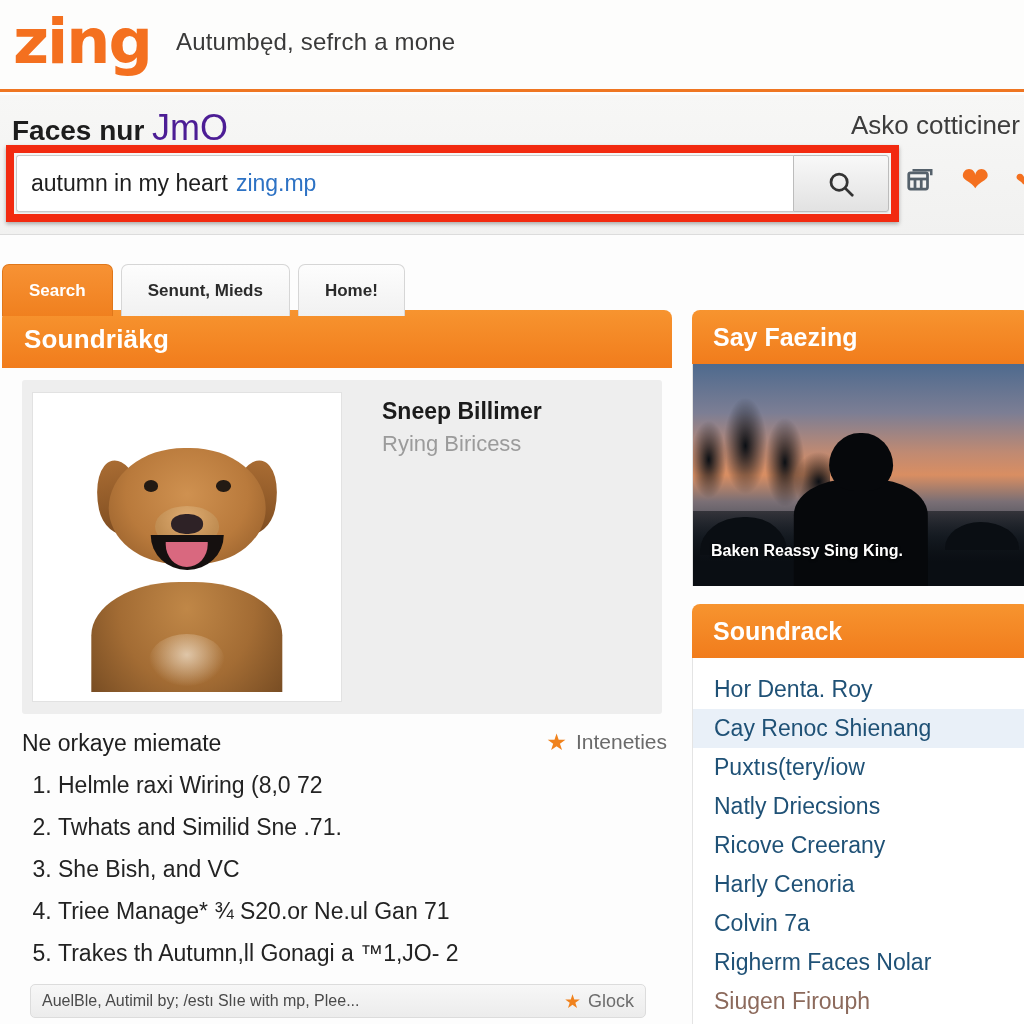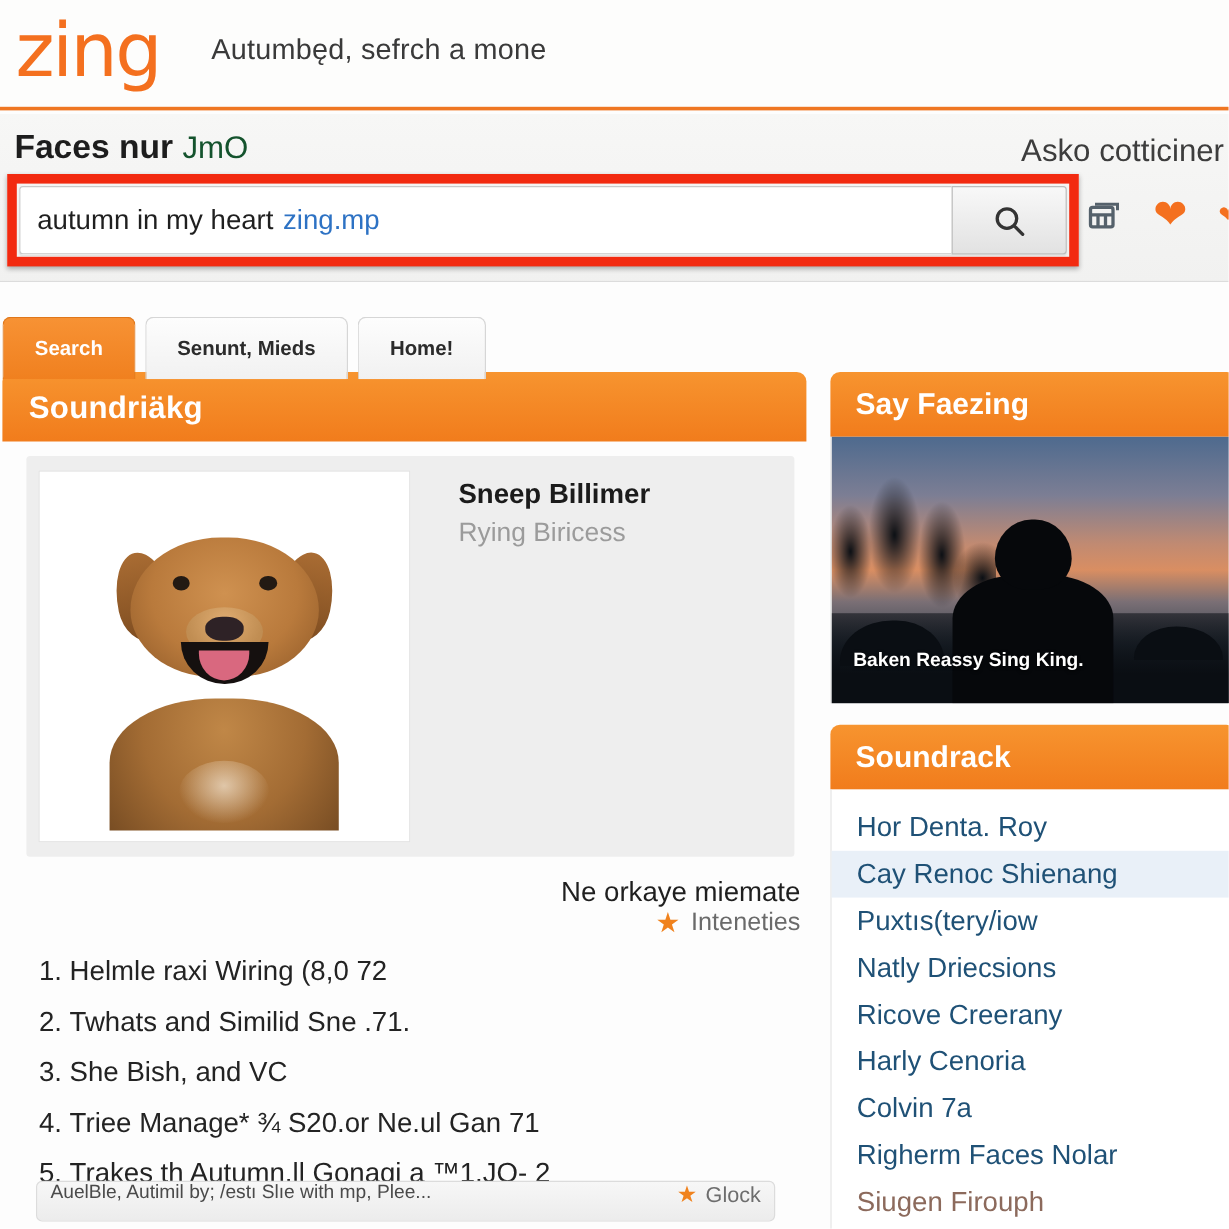"zing" .logo { font-weight: 400 -> 700 }
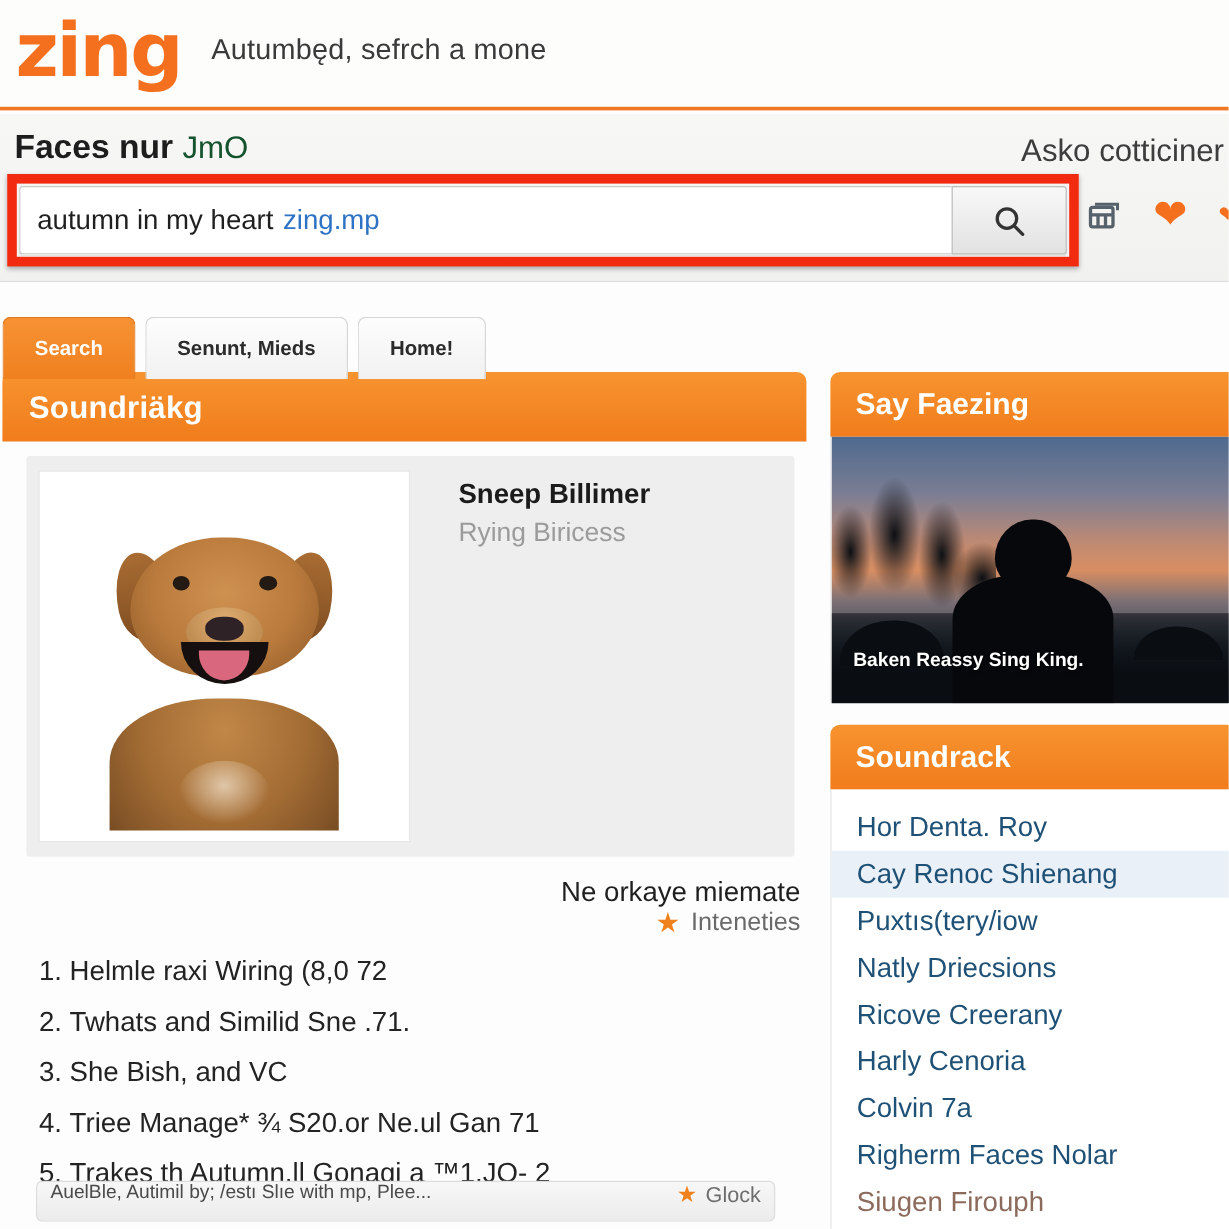"JmO" .strip-title .sub { color: #14532d -> #4c1d95; font-size: 26px -> 36px }
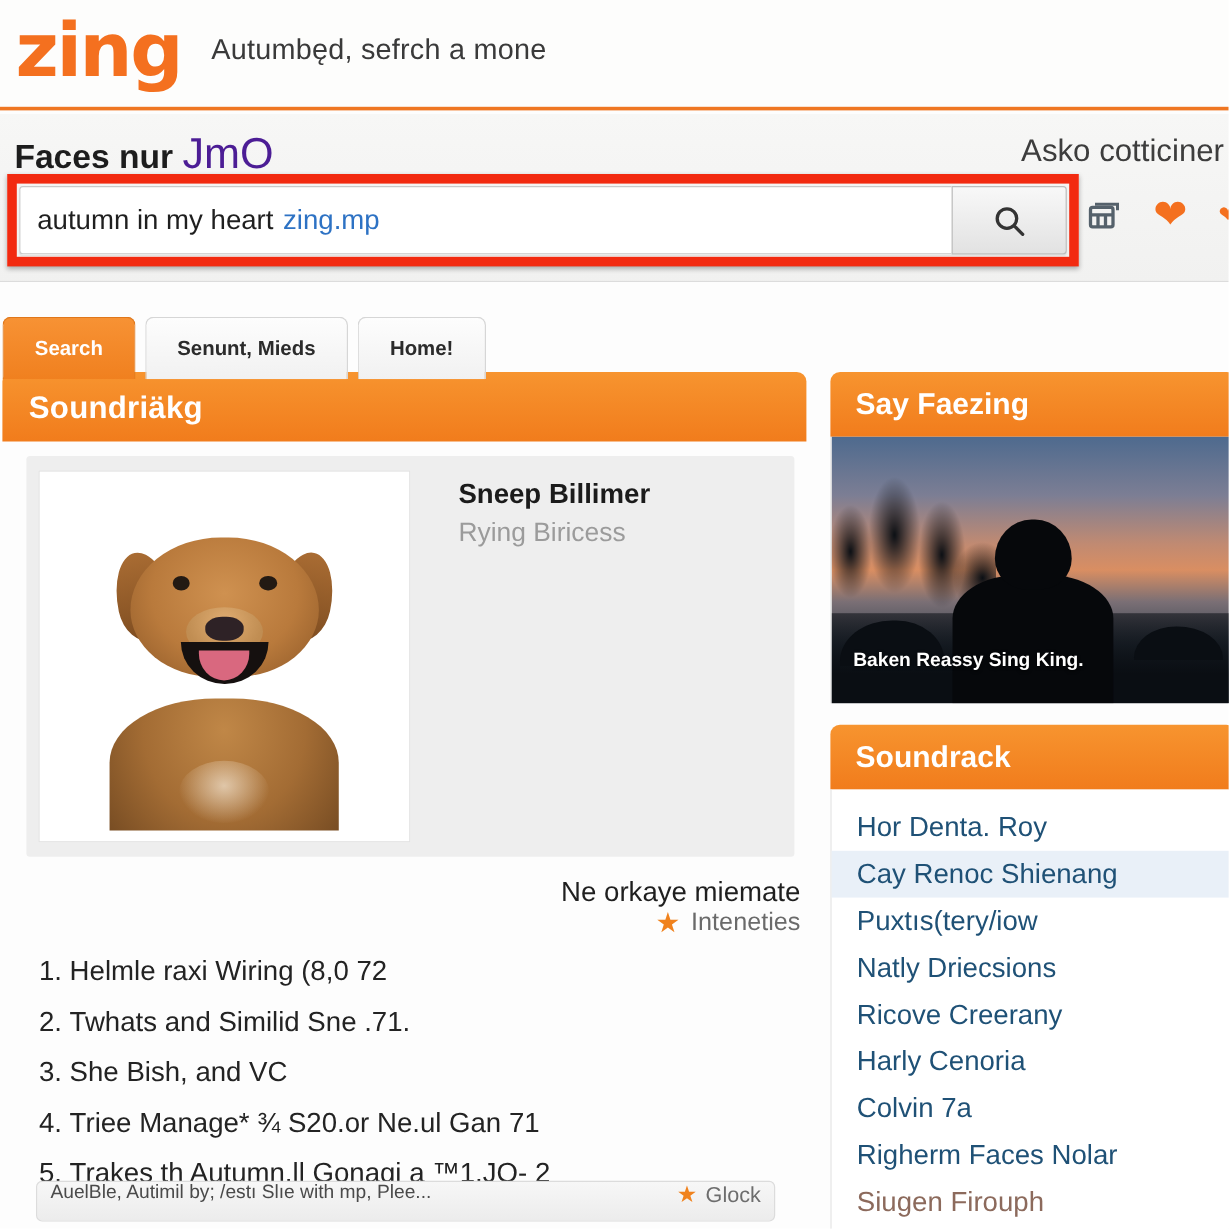"Ne orkaye miemate" .listhead { align-items: flex-end -> flex-start; flex-direction: column -> none }
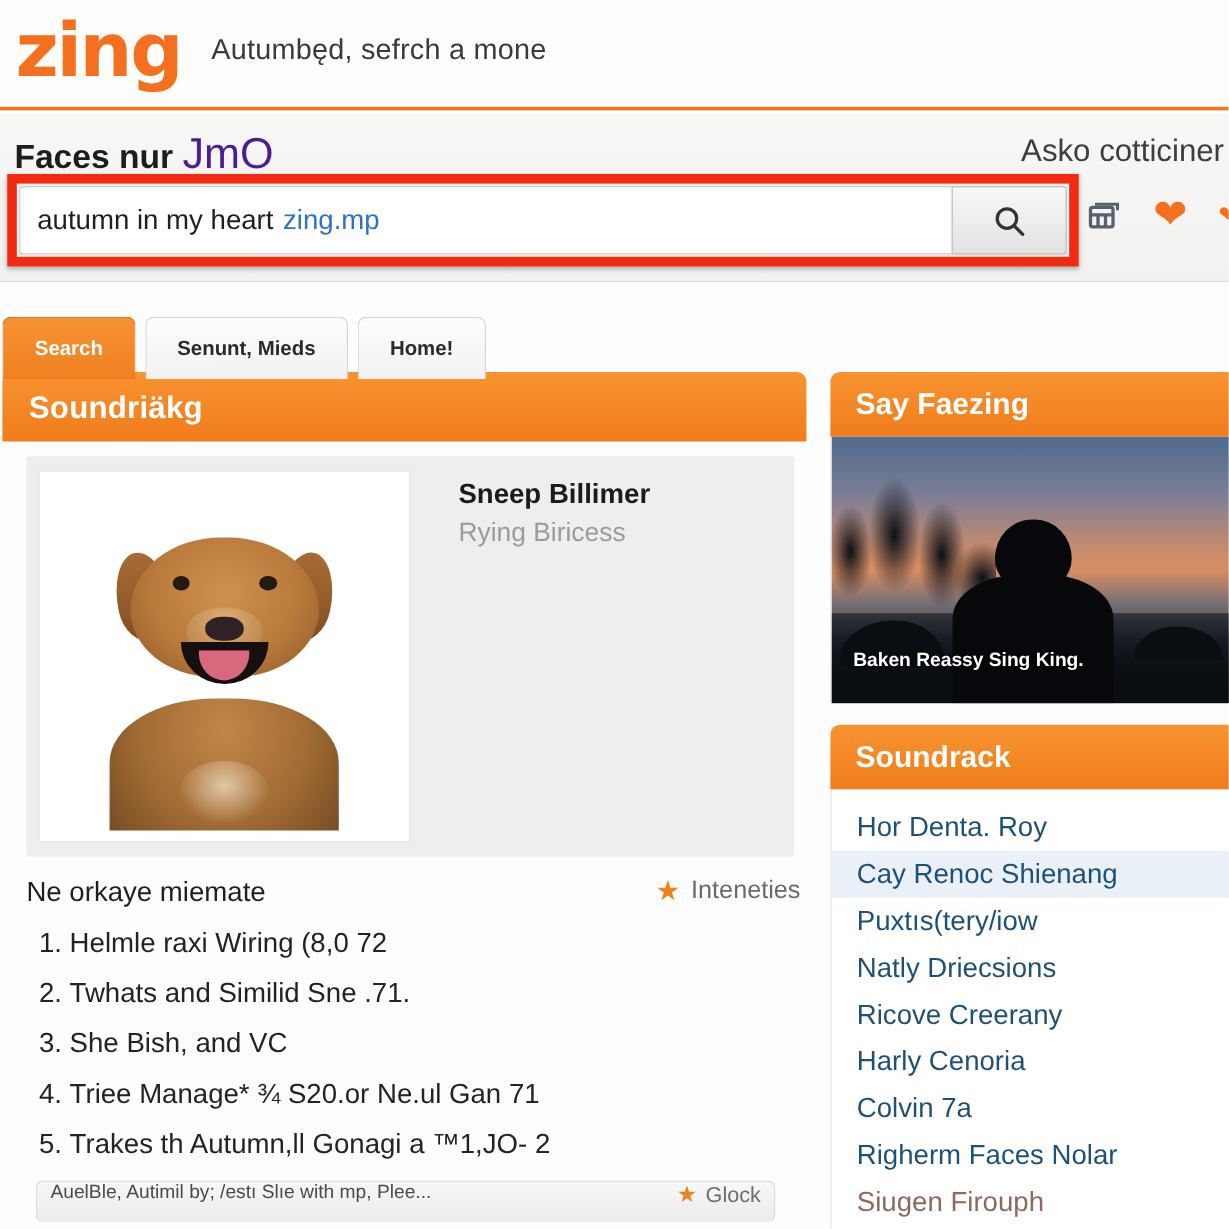"AuelBle, Autimil by; /estı Slıe" .footerbar { align-items: flex-start -> center }
